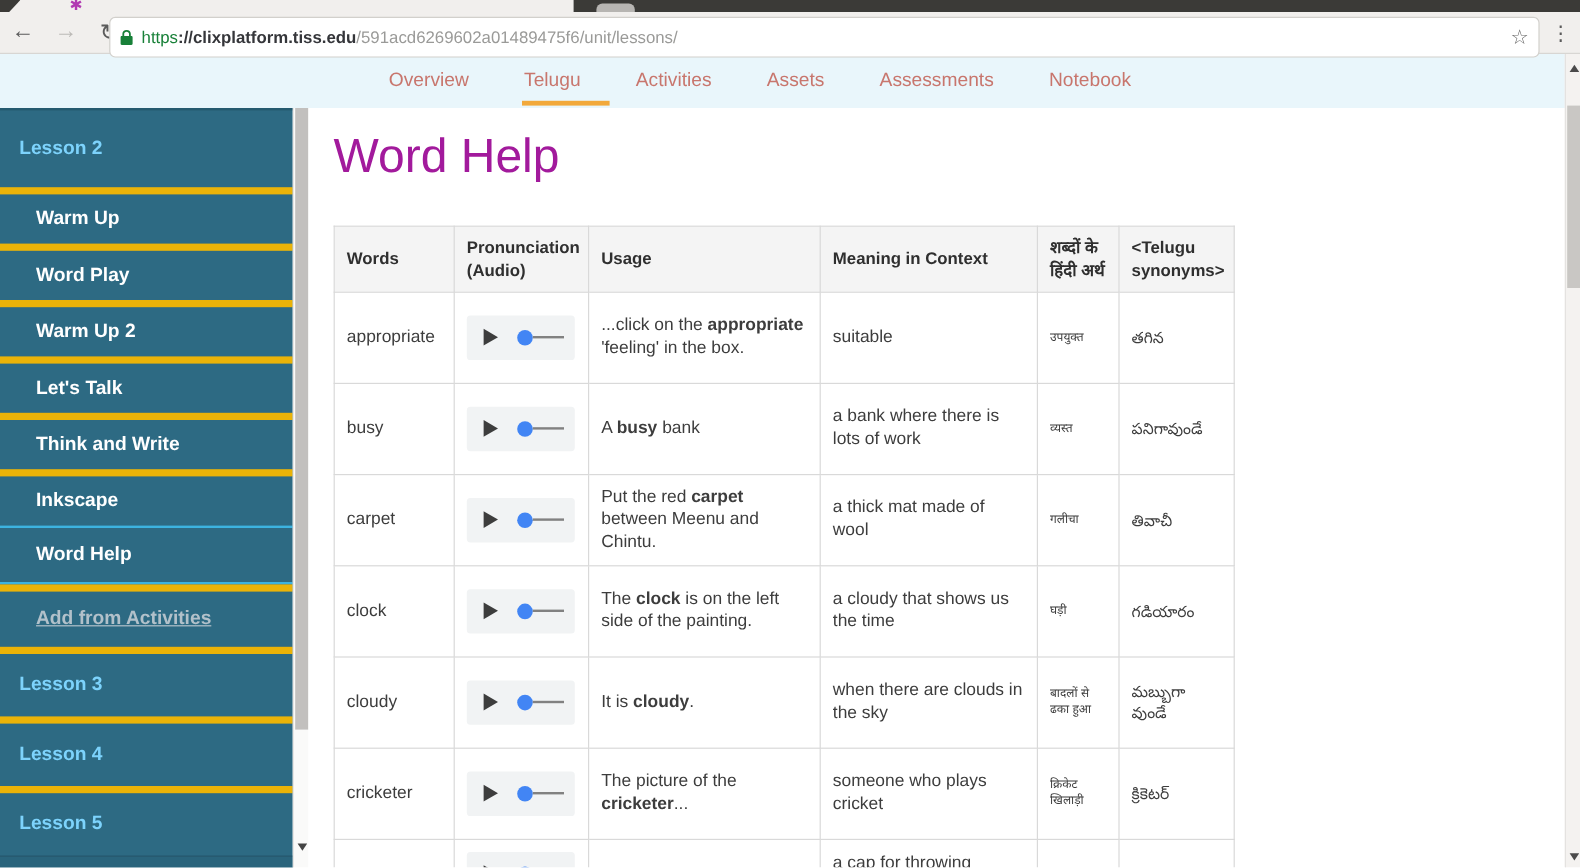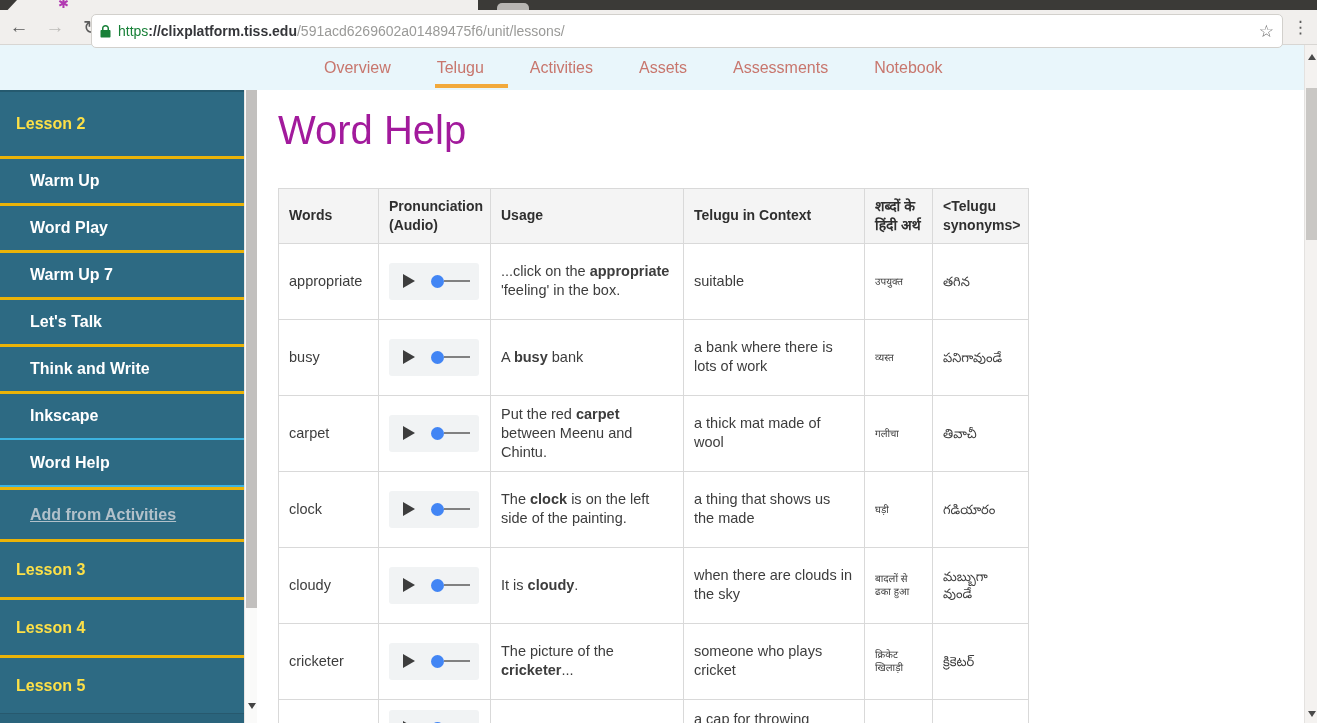"Lesson 2" .sb-section { color: #fde047 -> #7dd3fc }
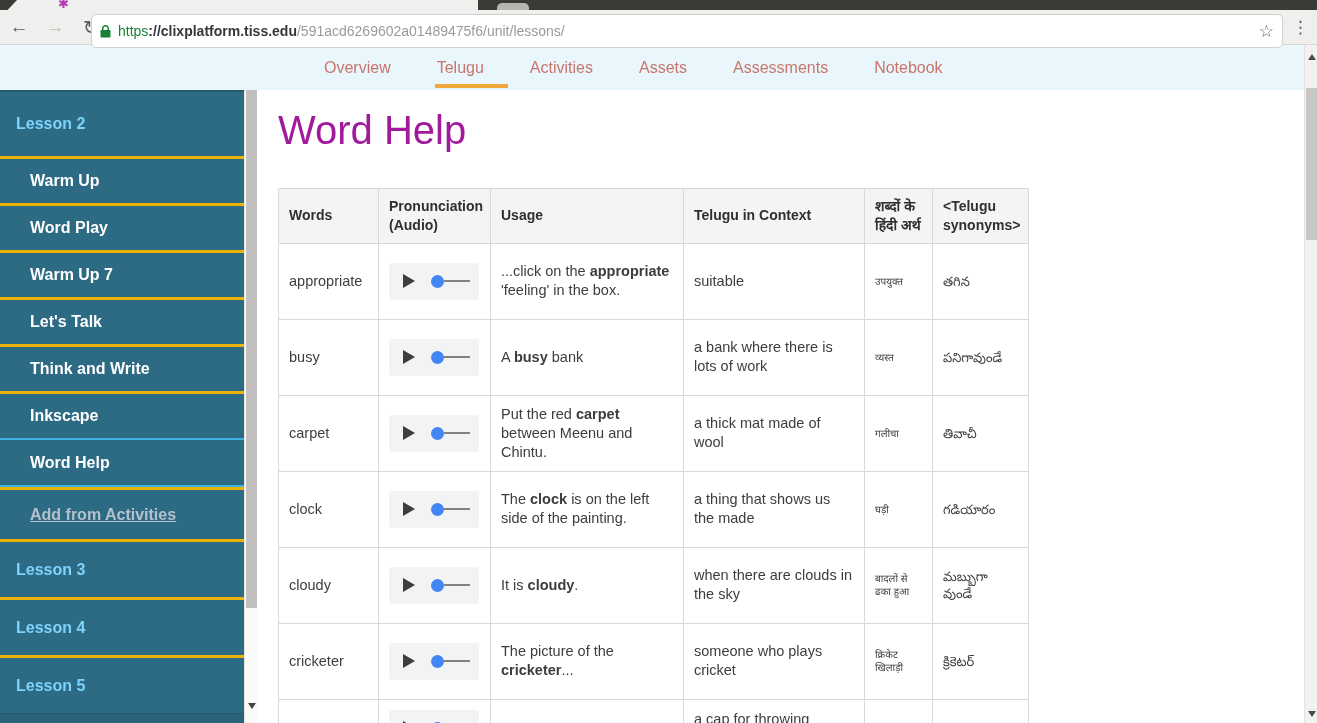"Warm Up" .sb-block { border-top: 3px solid #eab308 -> 6px solid #eab308 }
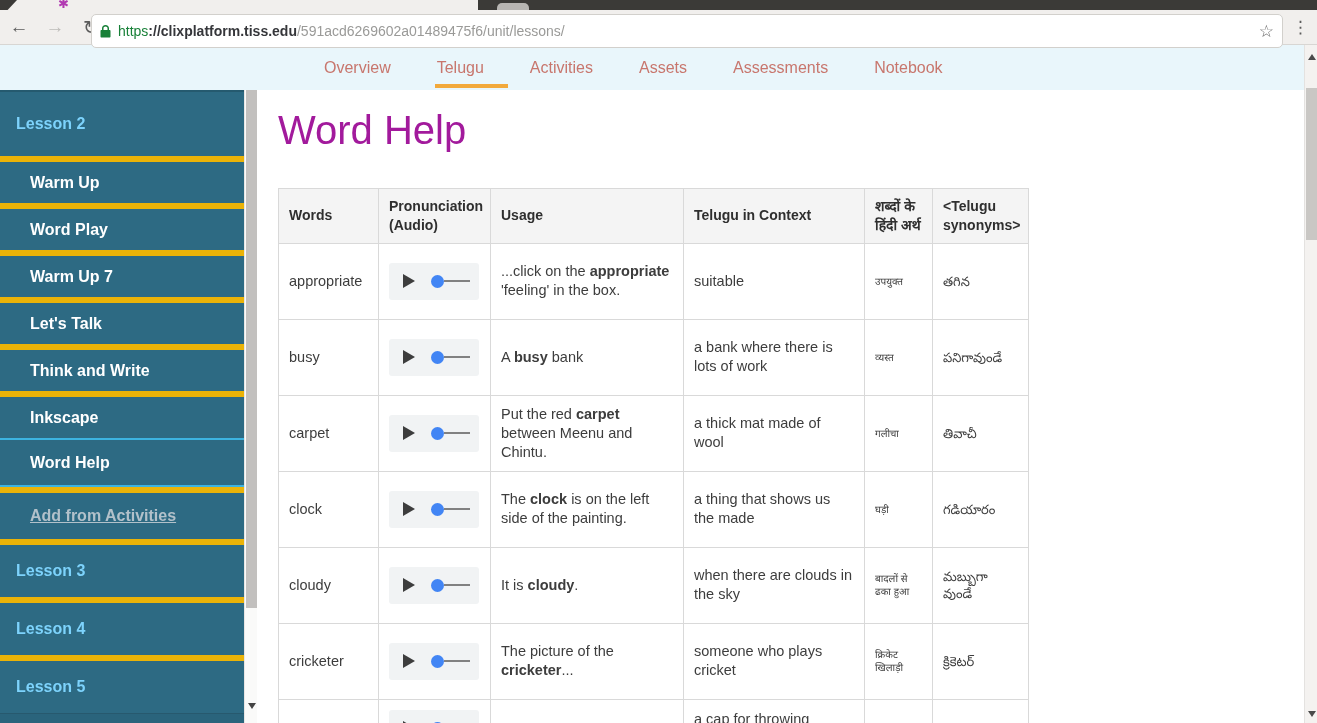"Telugu in Context" th { text: Telugu -> Meaning }
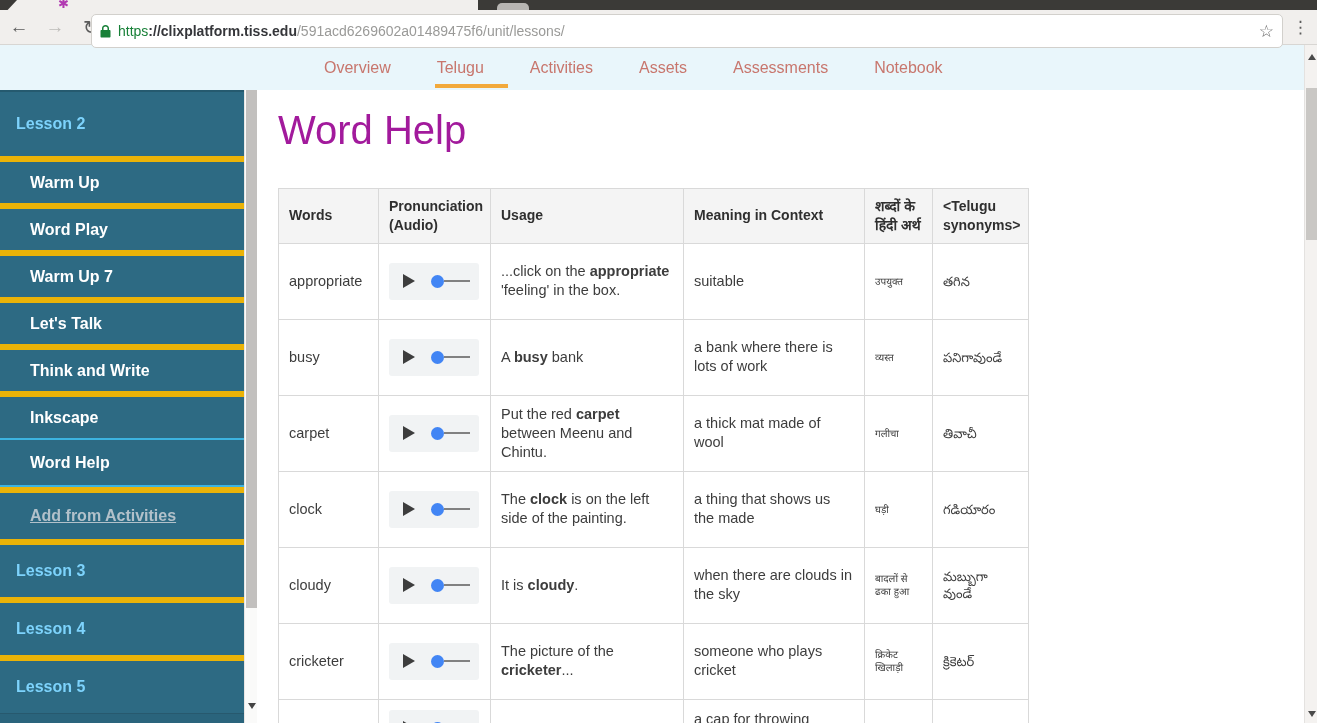"Warm Up 7" span { text: 7 -> 2 }
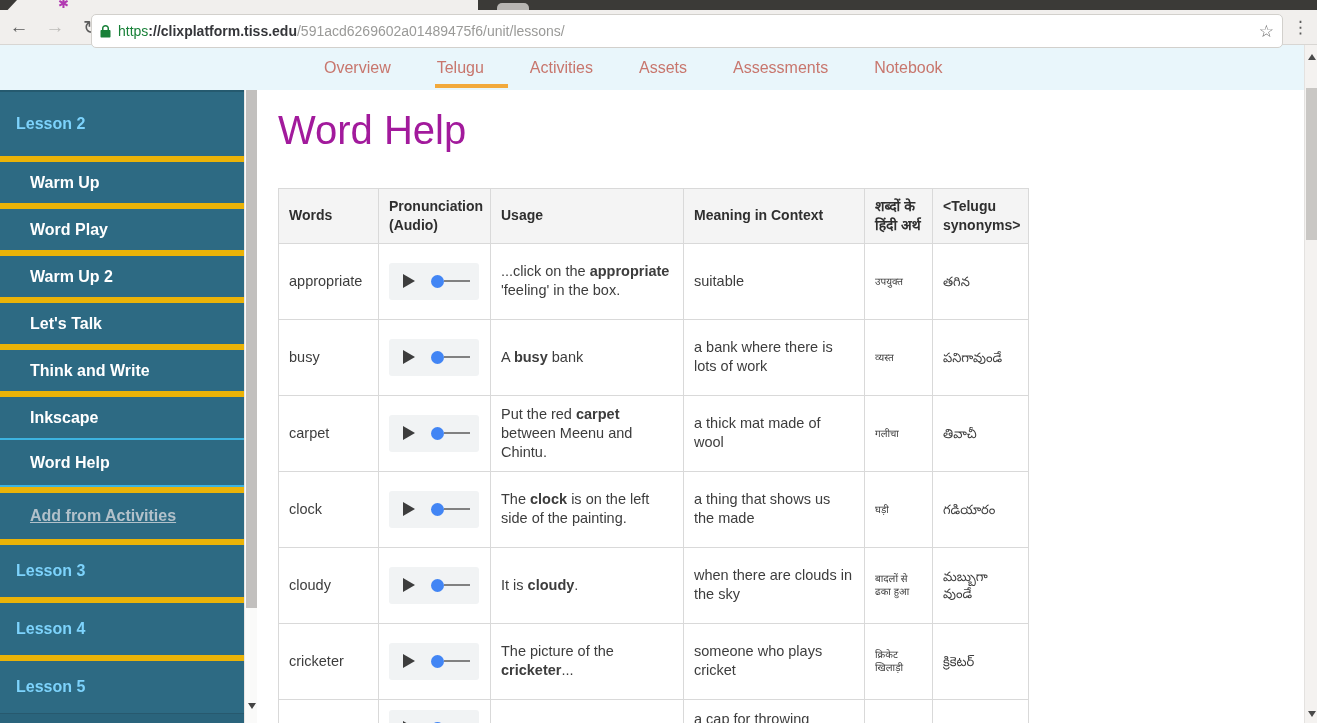"a thing that shows us" td { text: thing that shows us the made -> cloudy that shows us the time }
